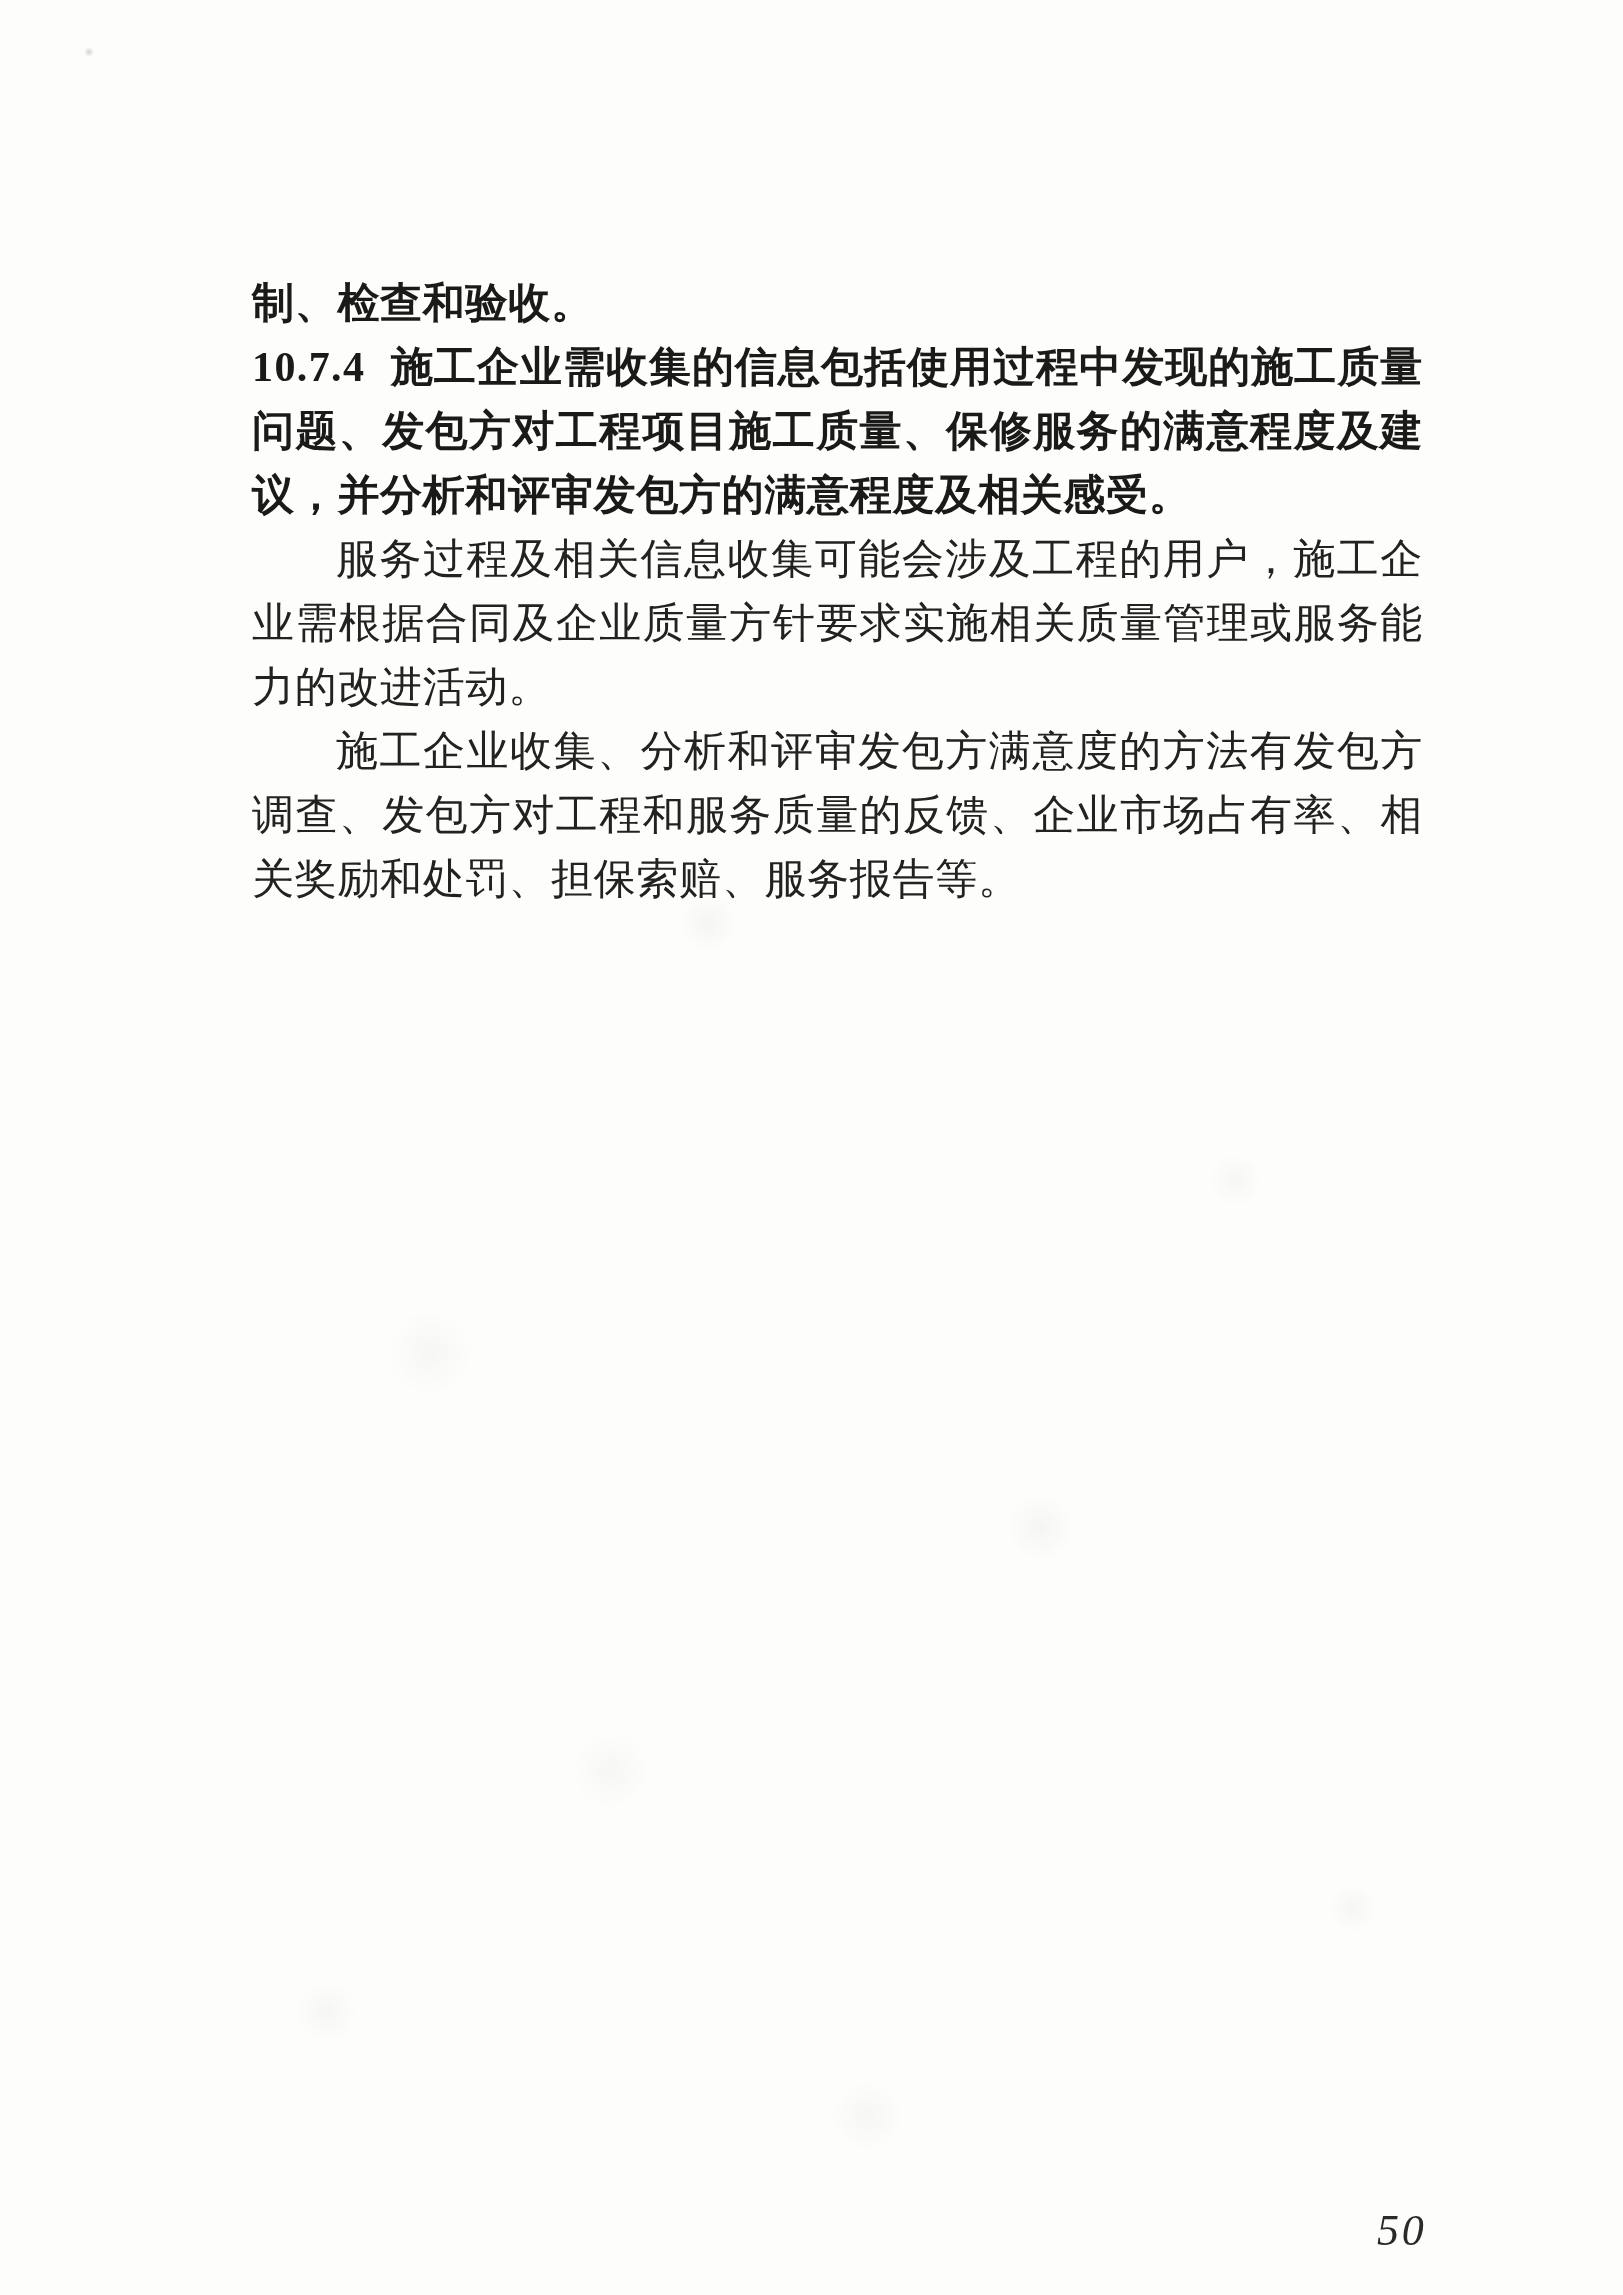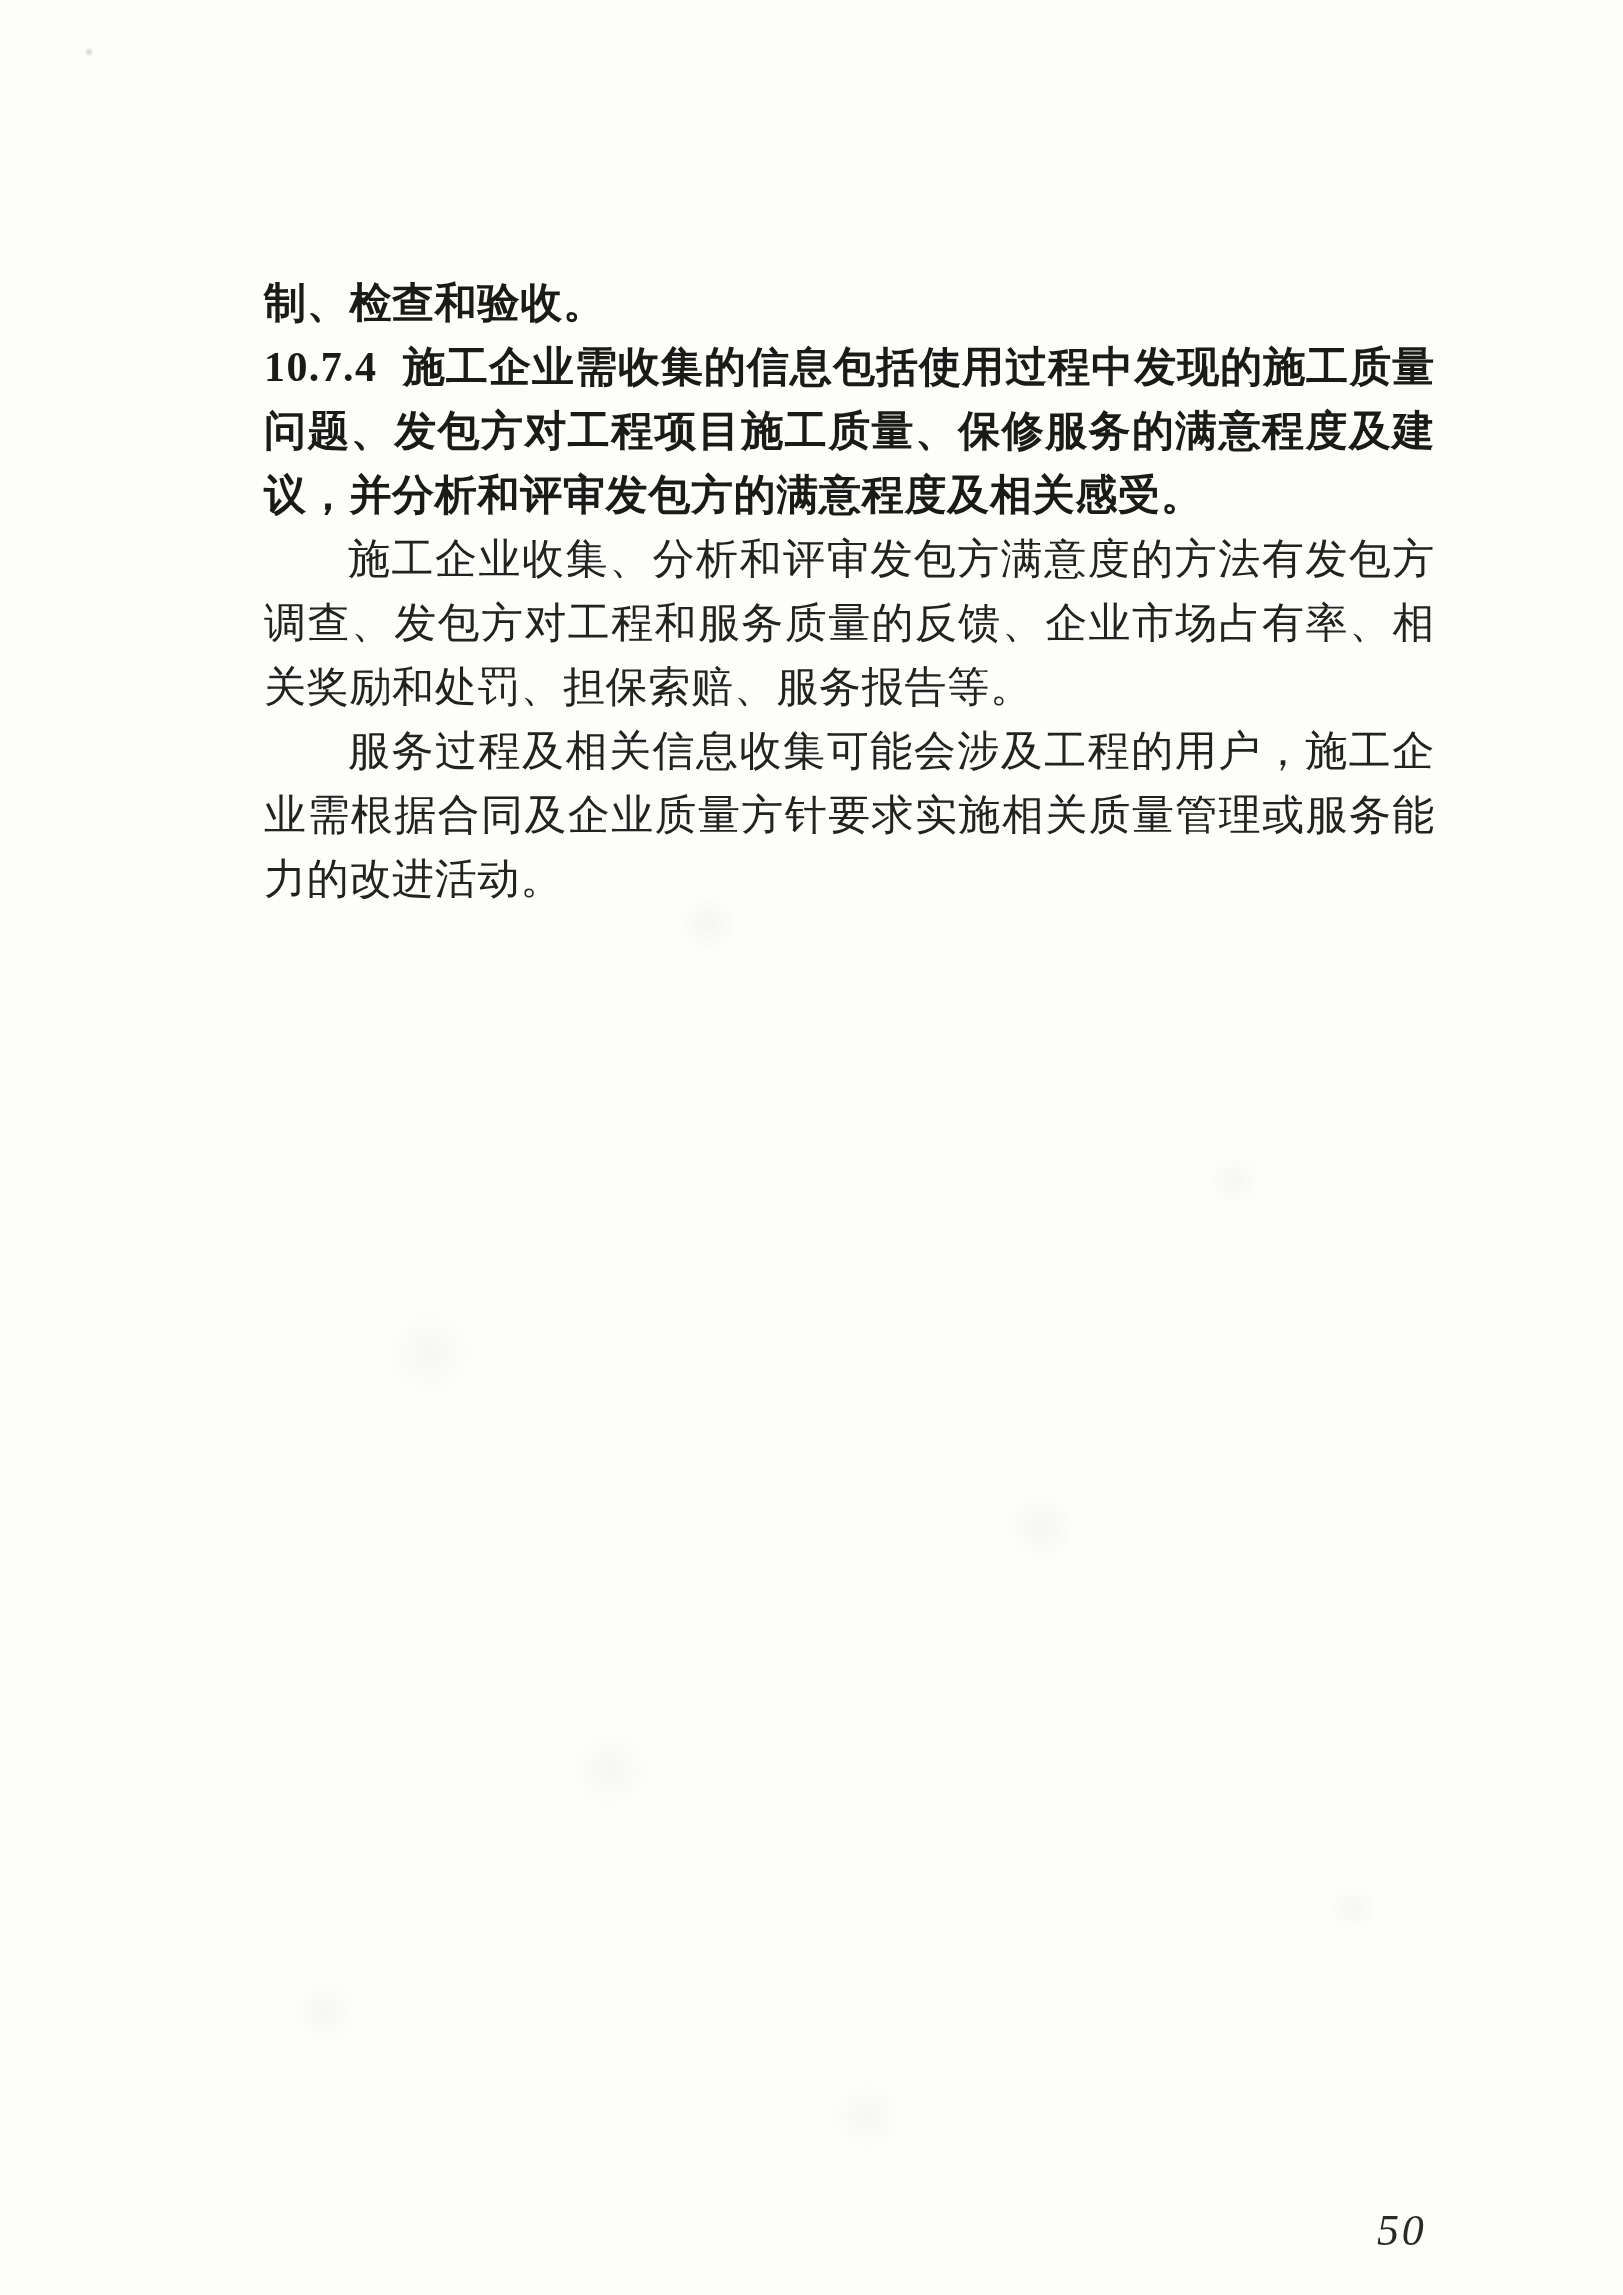"制、检查和验收。" .text-block { left: 264px -> 252px }
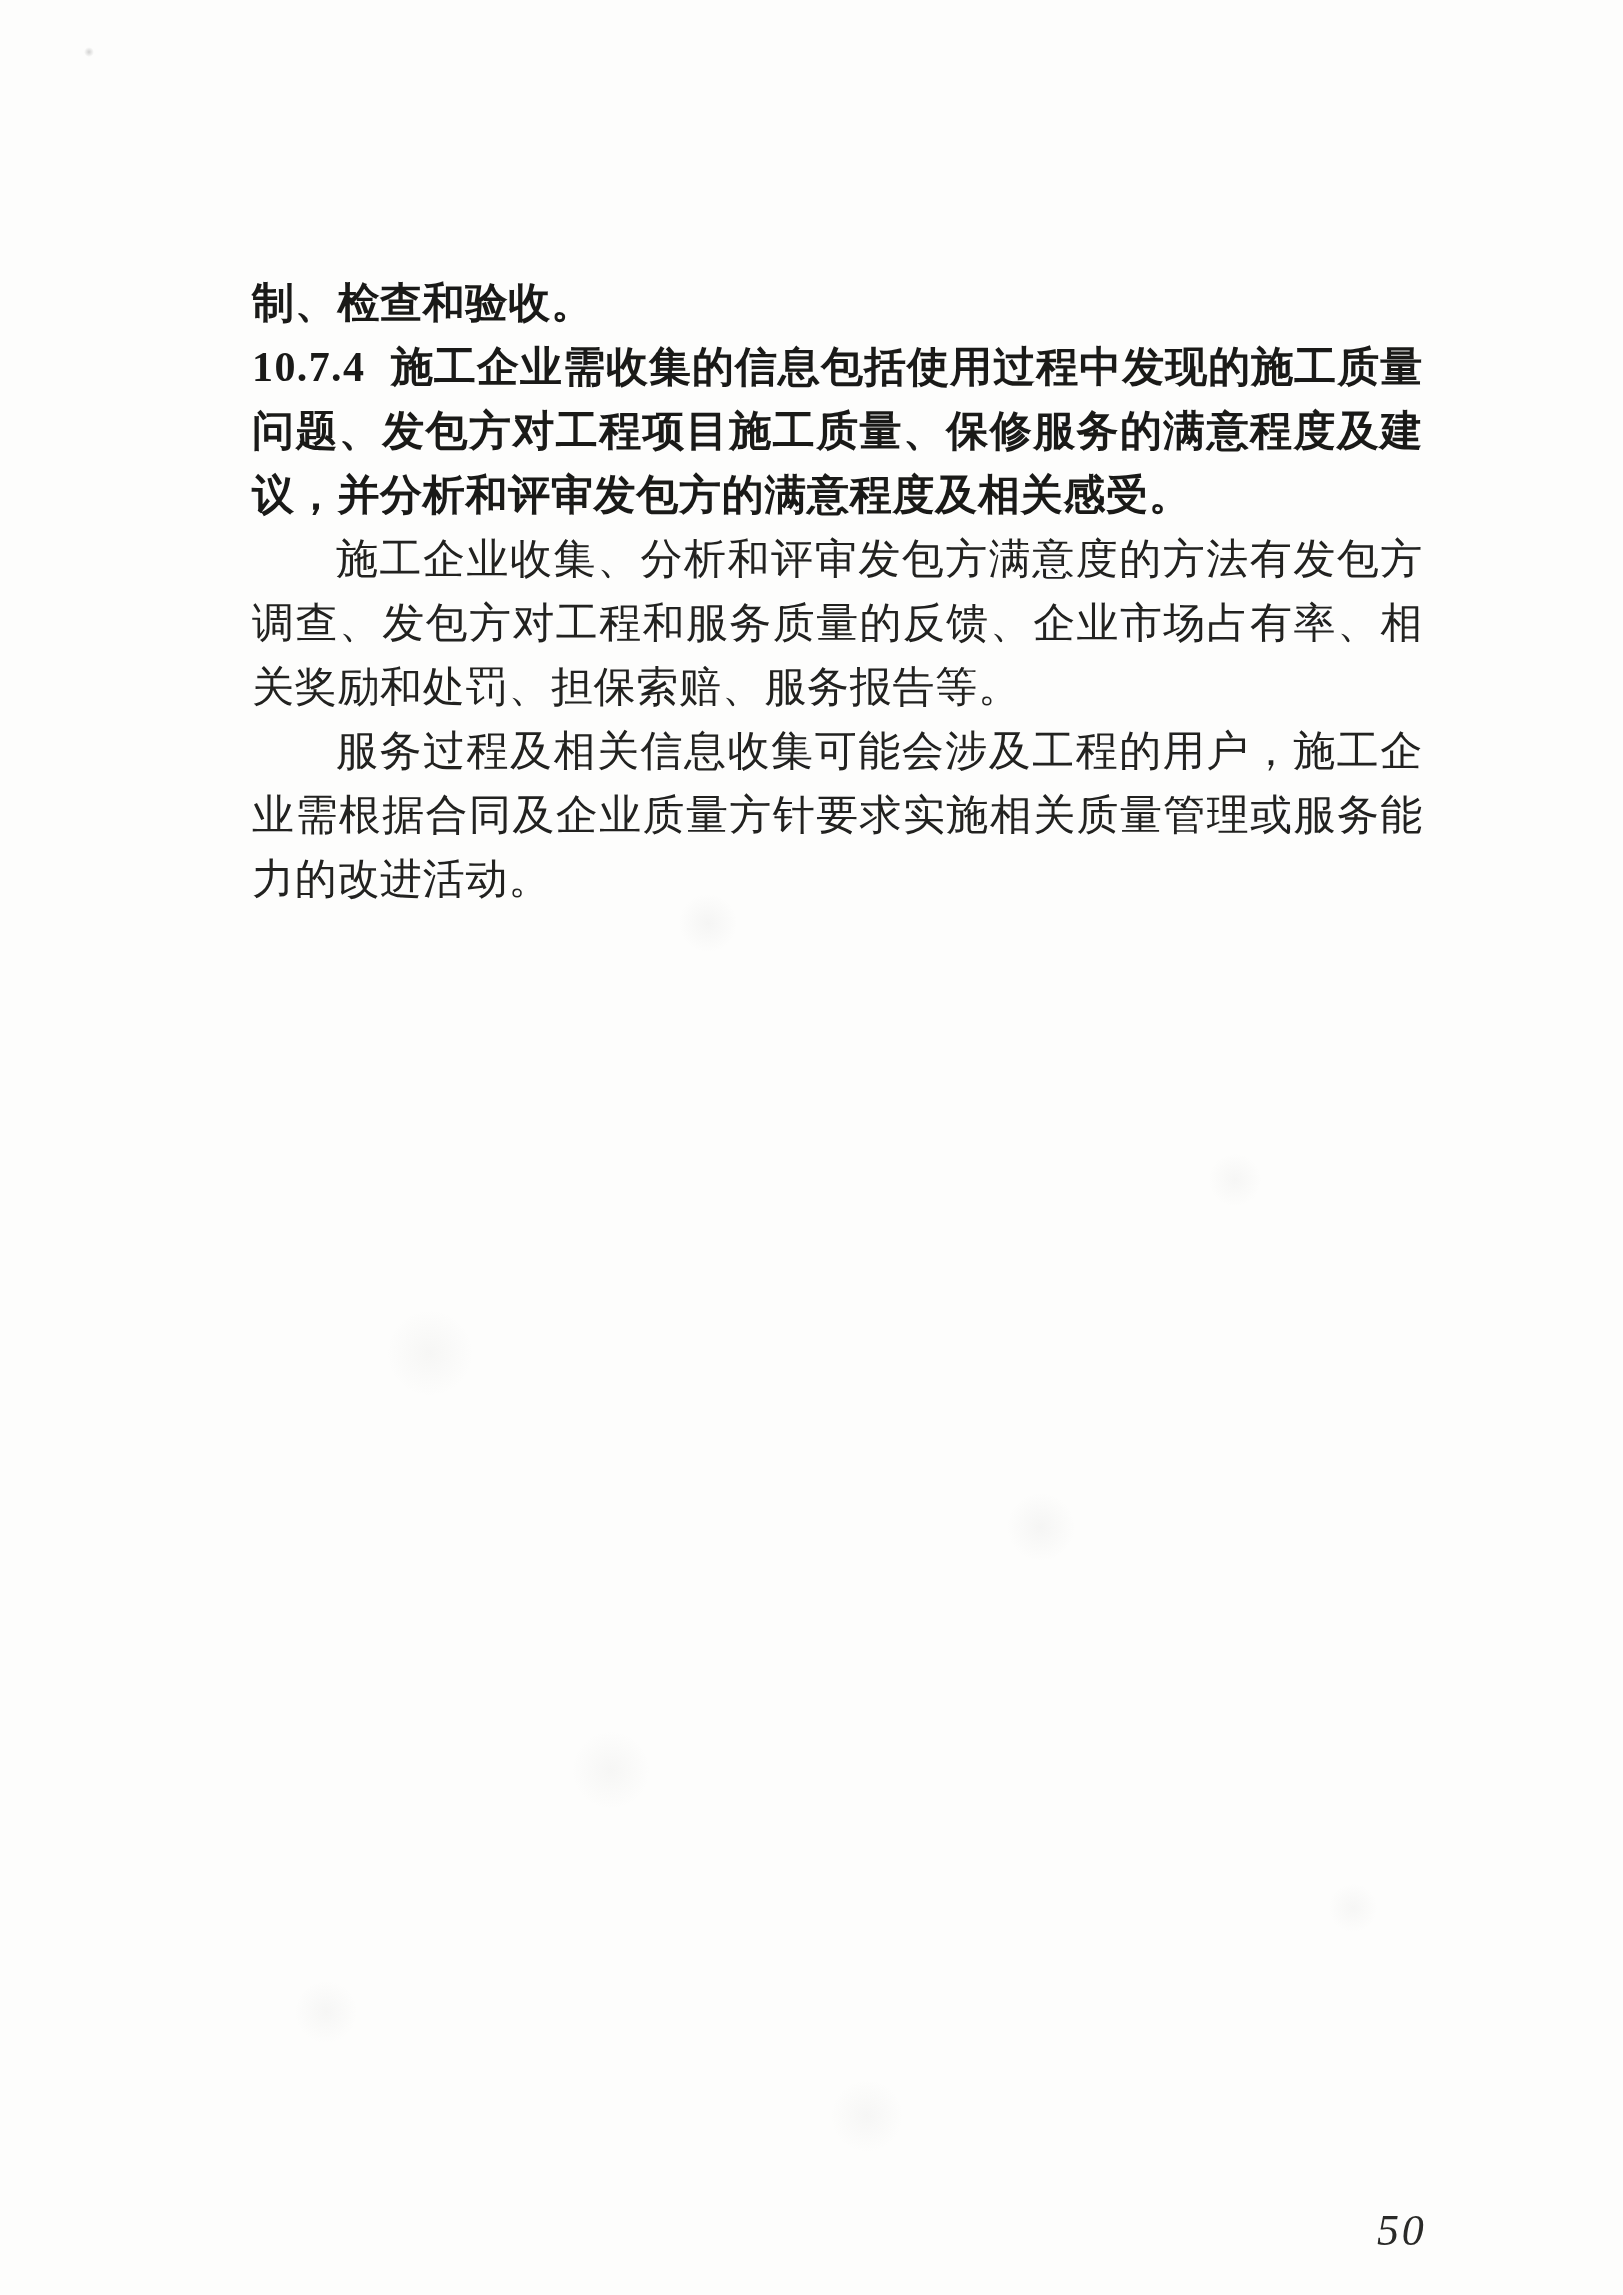"施工企业收集、分析和评审发包方满意度的方法有发包方调查、发包方对工程和服务质量的" p.para { order: before "服务过程及相关信息收集可能会涉及工程的用户，施工企业需根据合同及企业质量方针要求" -> after "服务过程及相关信息收集可能会涉及工程的用户，施工企业需根据合同及企业质量方针要求" }
